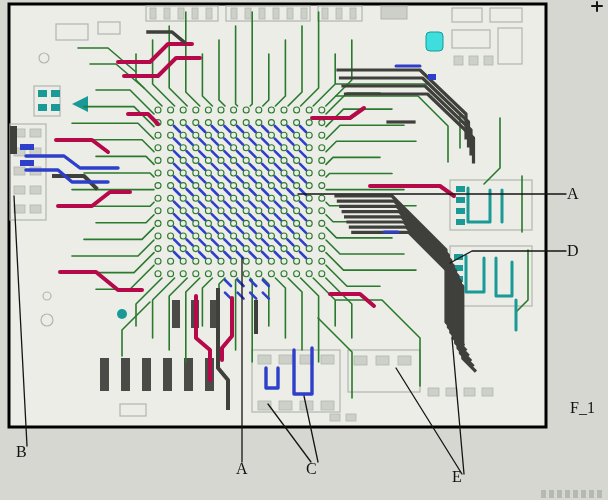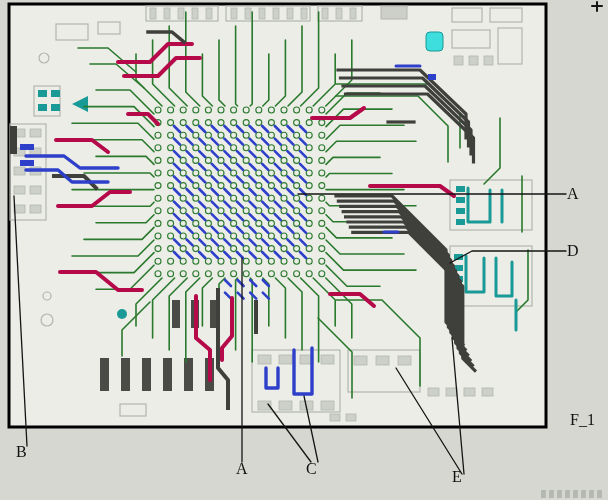"F_1" div.callout { top: 412px -> 400px }
